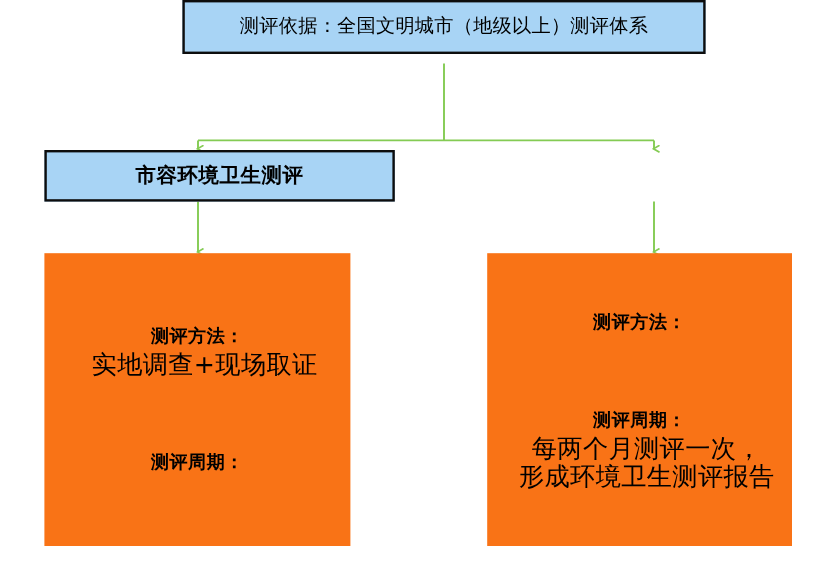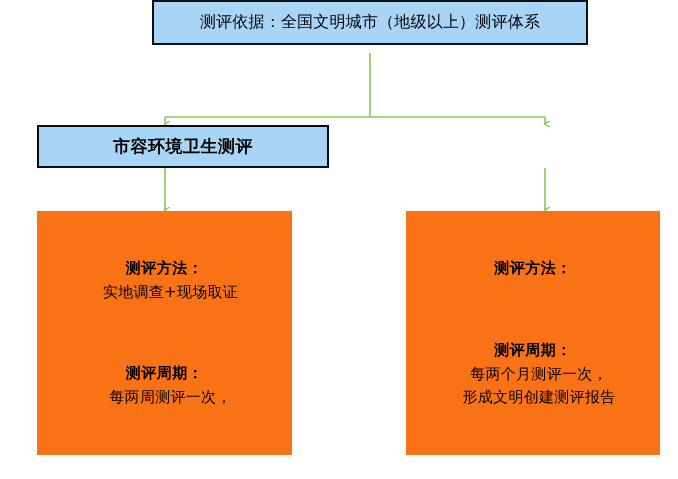"实地调查+现场取证" .sec-line { font-size: 15px -> 21px }
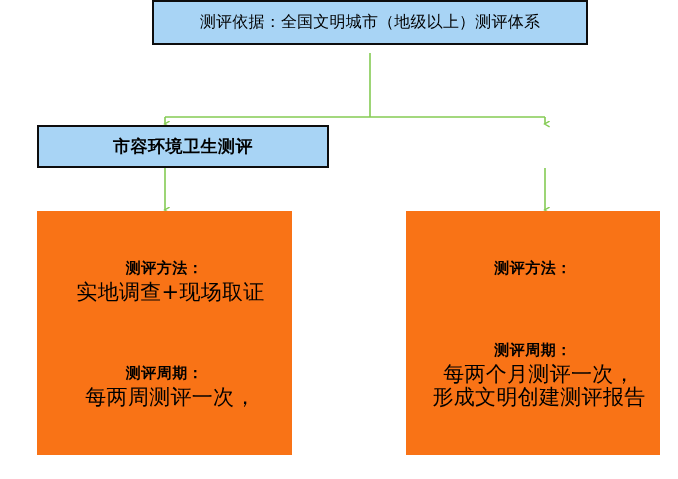"每两周测评一次，" div.sec-line { html: <div>每两周测评一次，</div> -> none }
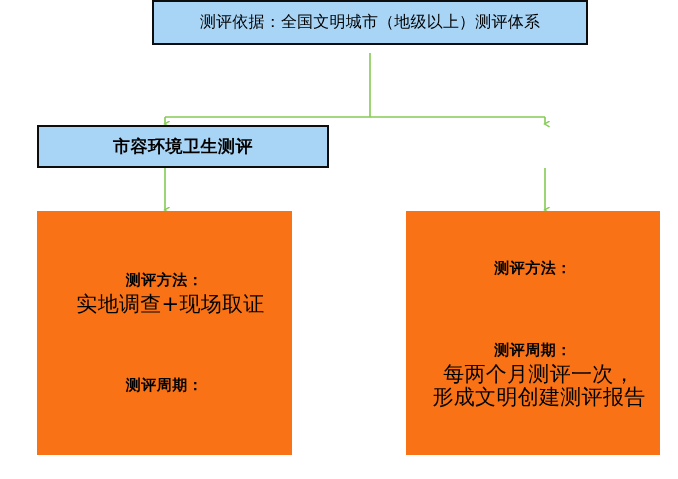"形成文明创建测评报告" div.sec-line { text: 文明创建 -> 环境卫生 }
